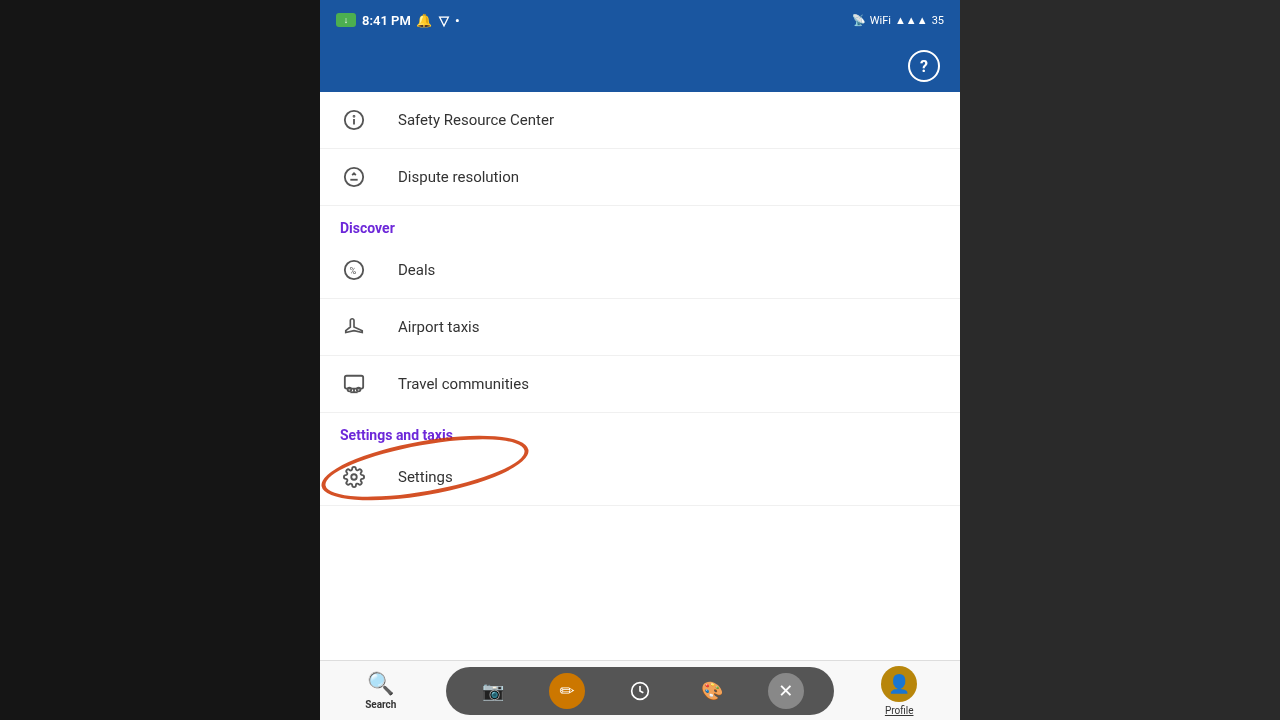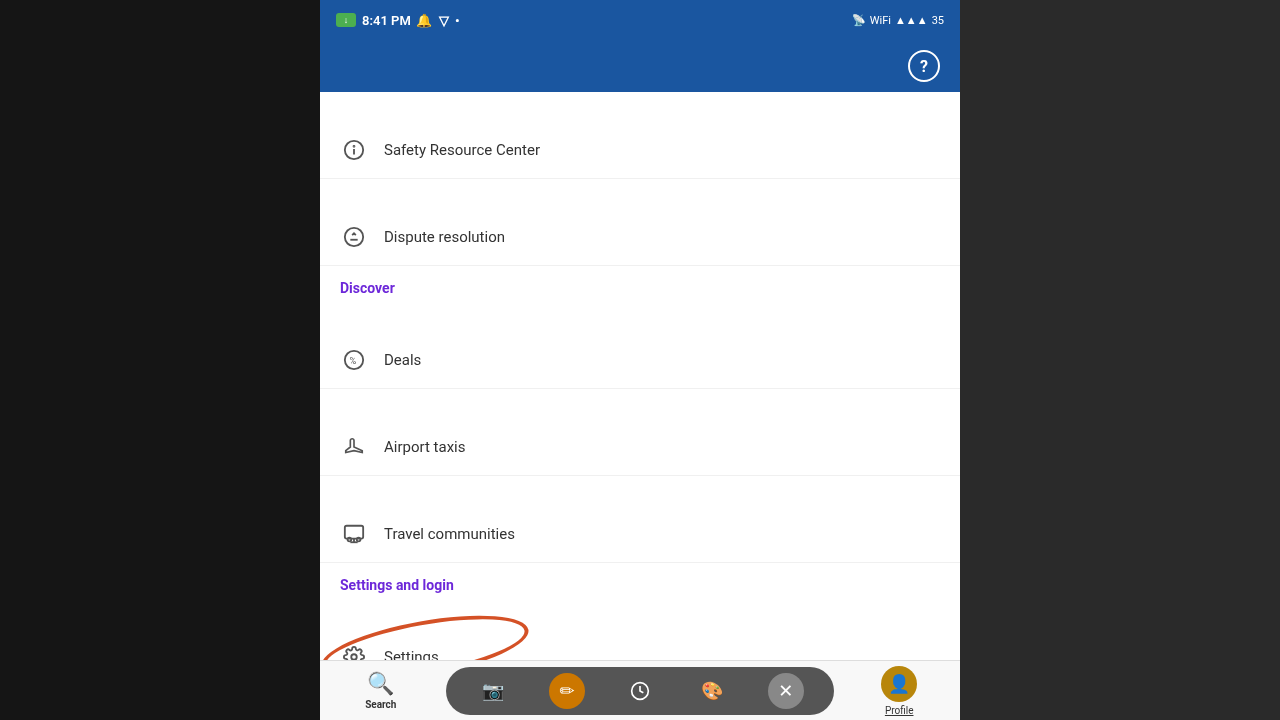"Safety Resource Center" .menu-item { gap: 16px -> 30px; margin-top: 30px -> none }
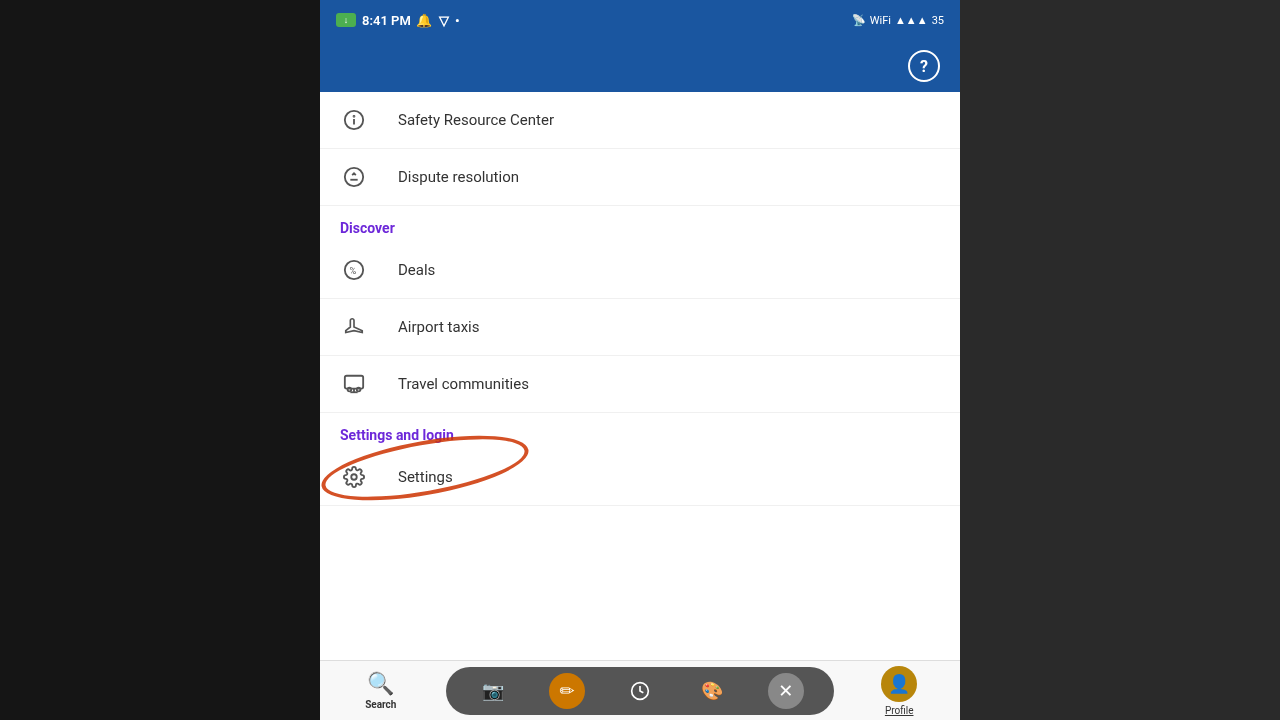"Settings and login" div.menu-section-label { text: login -> taxis }
